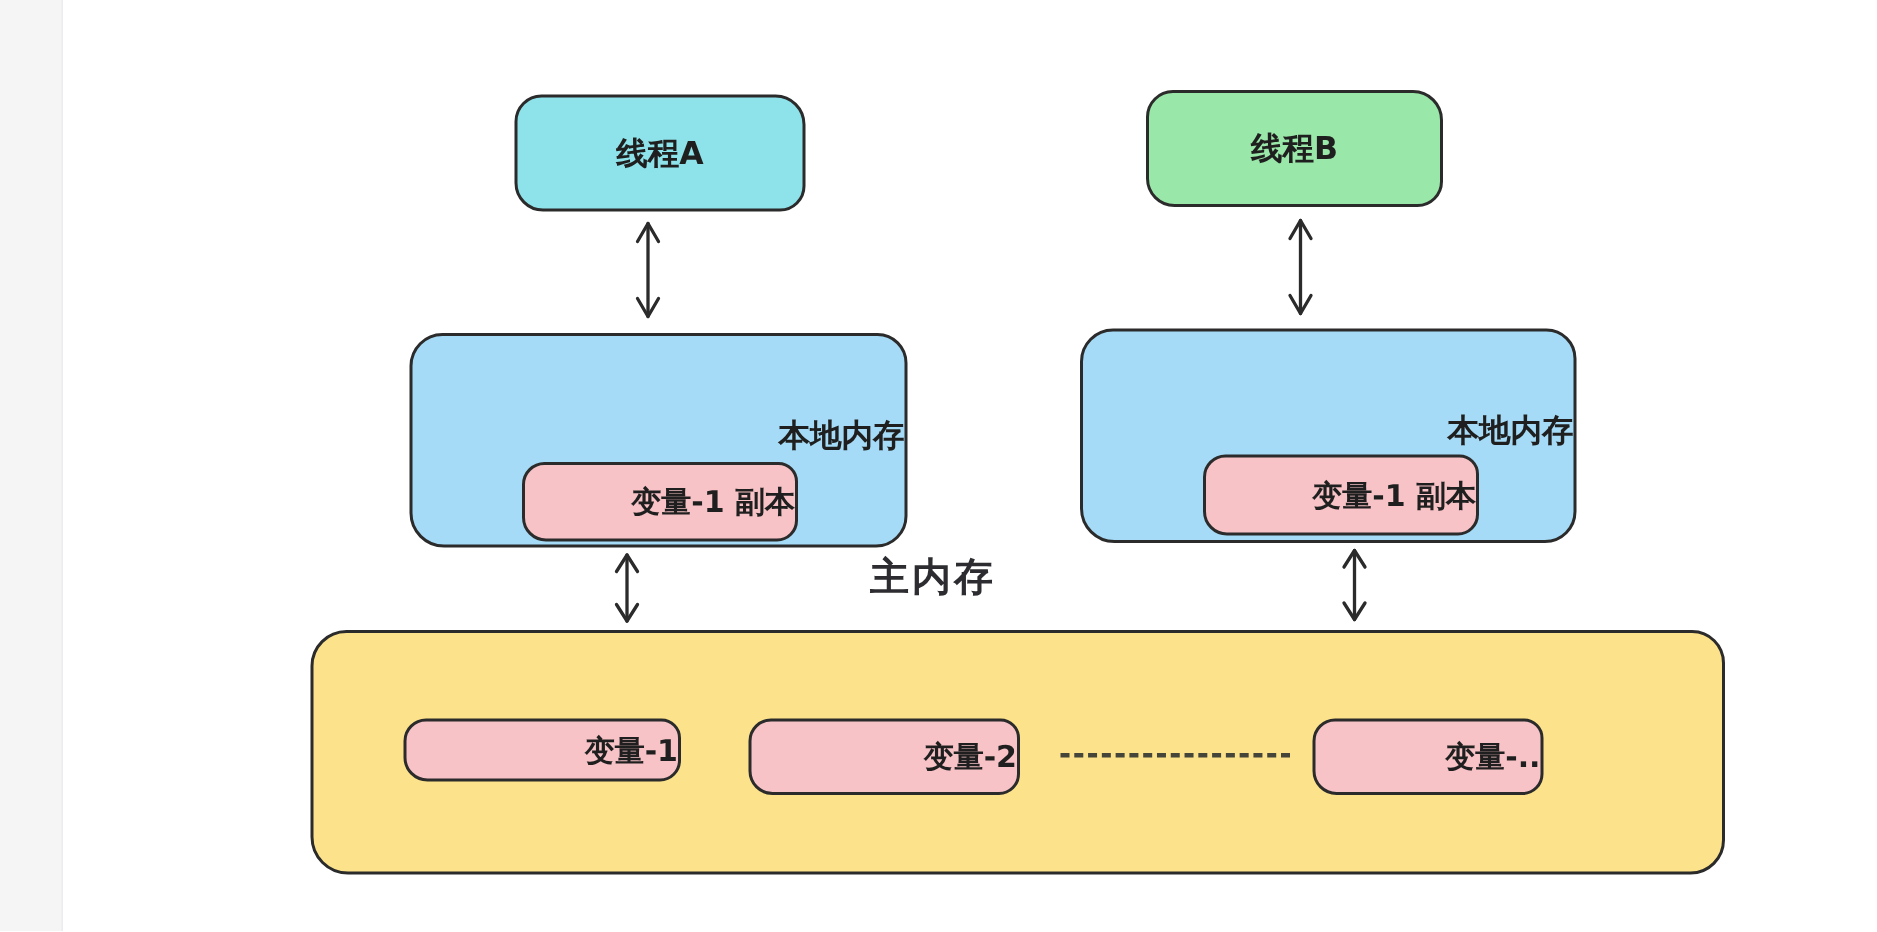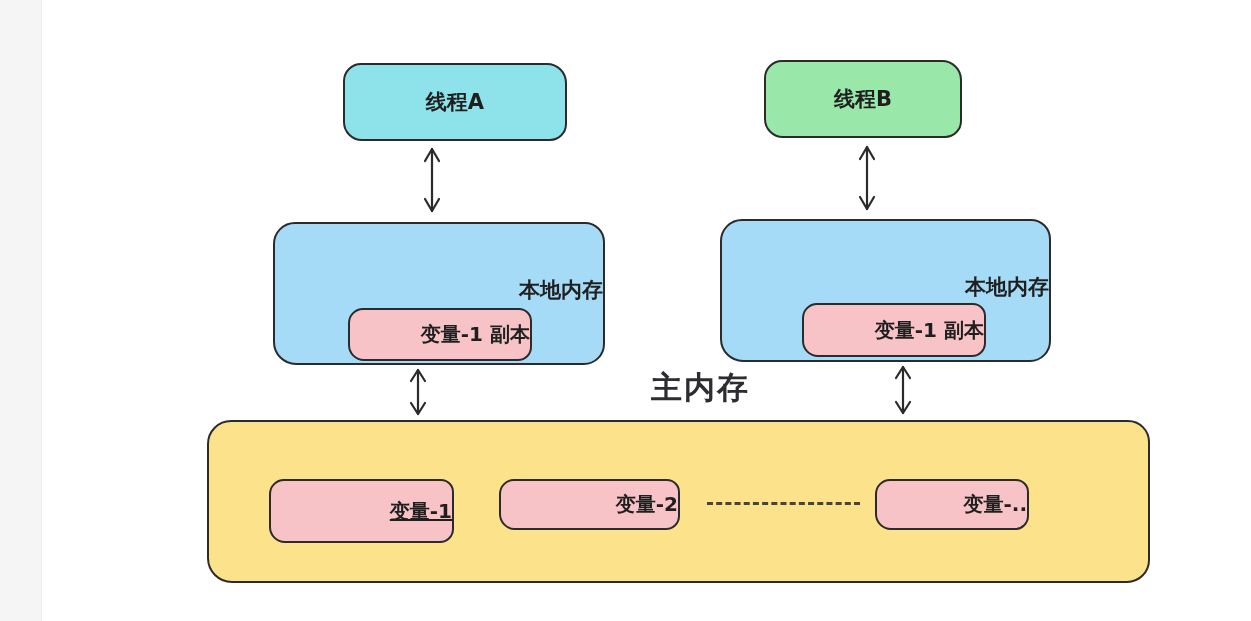"线程A" #thread-a { width: 224px -> 194px }
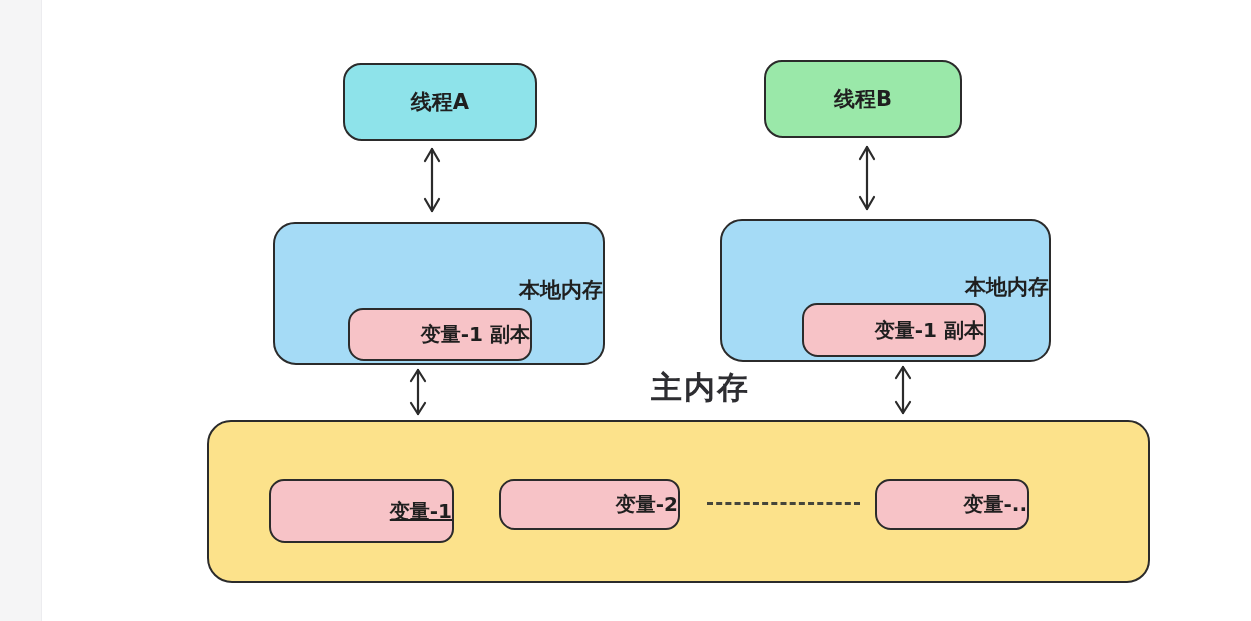"主内存" .main-label { font-size: 31px -> 26px; text-align: right -> left }
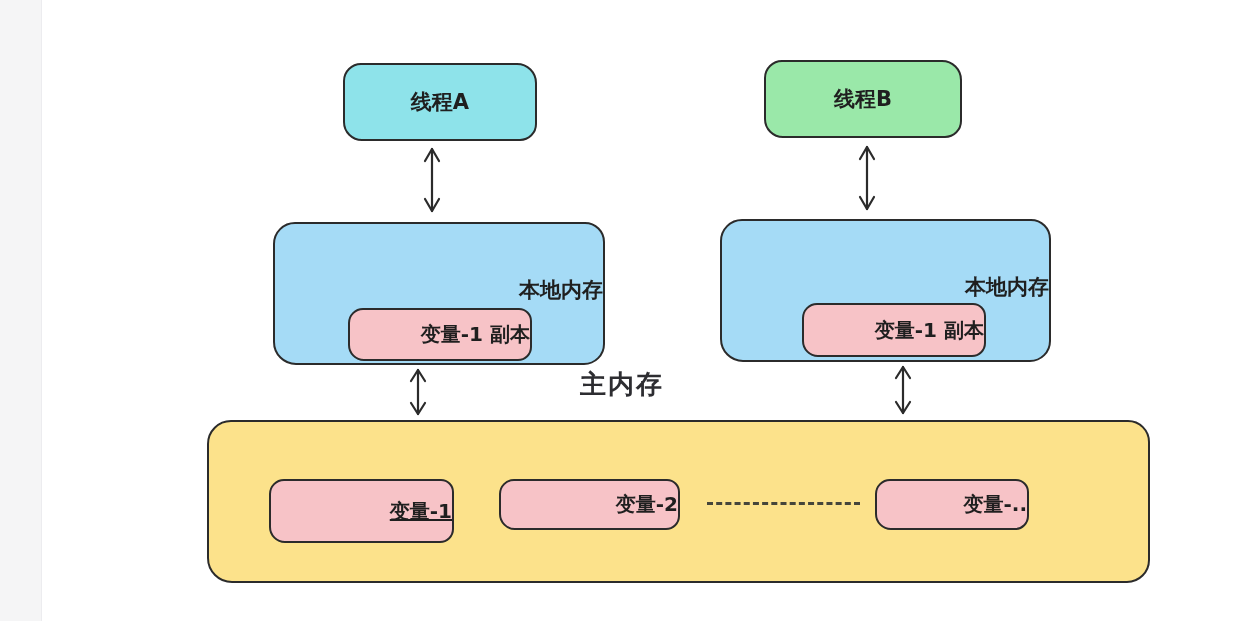"变量-1" #var-1 { height: 64px -> 42px; text-decoration: underline -> none }
